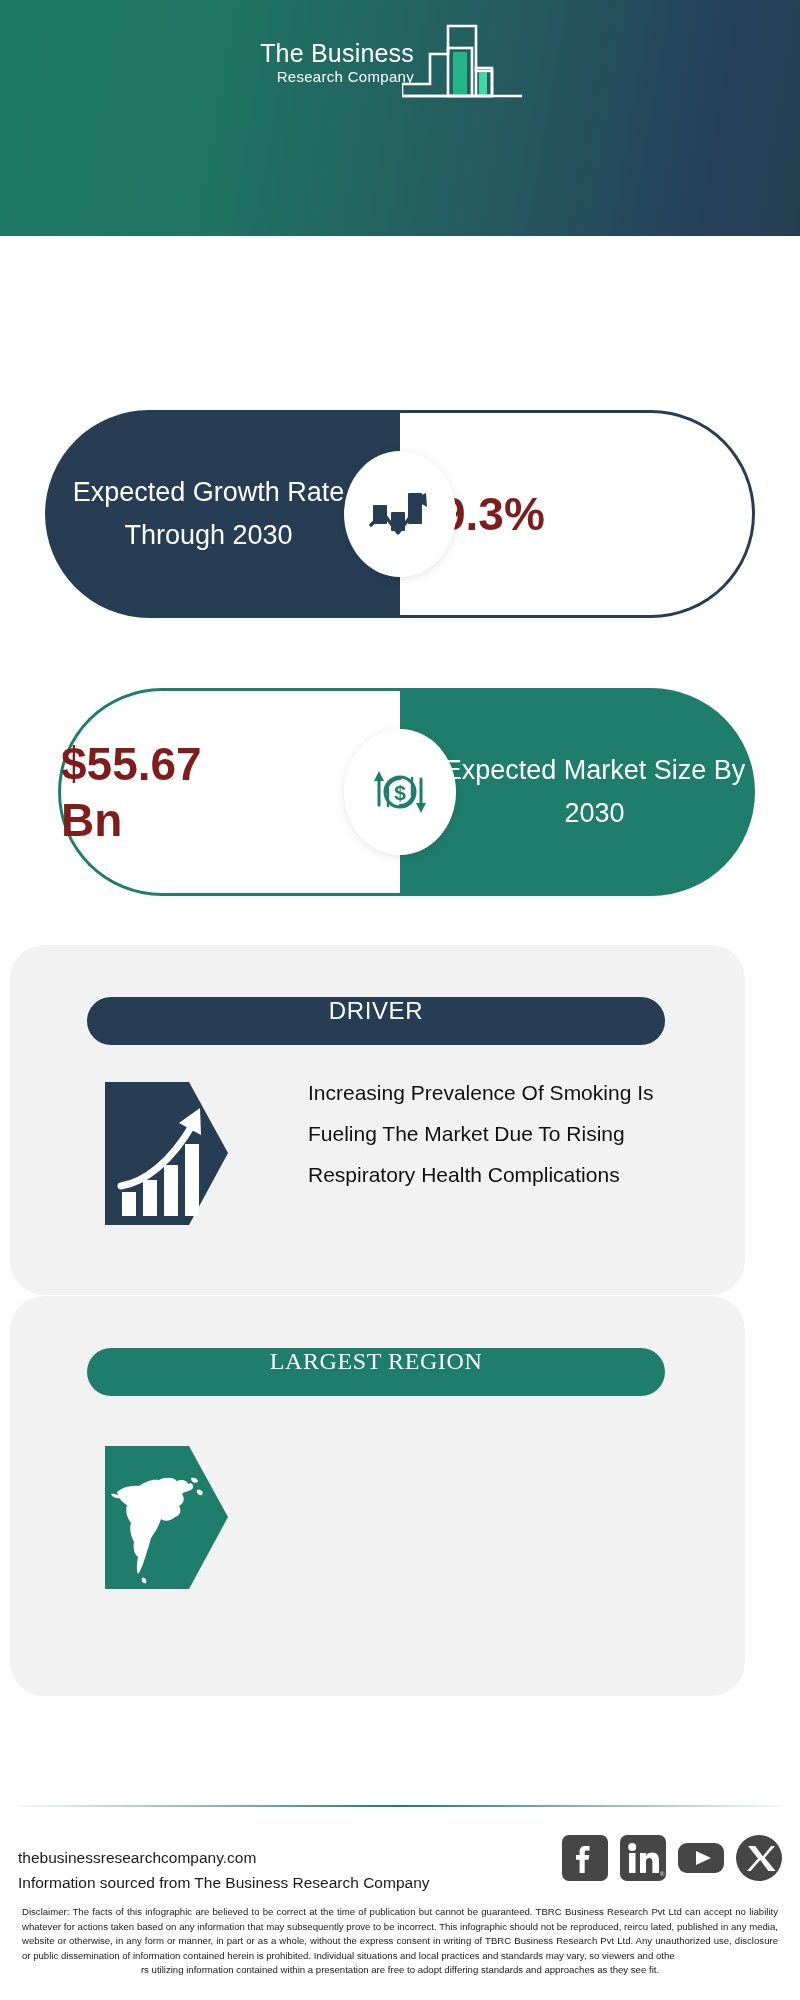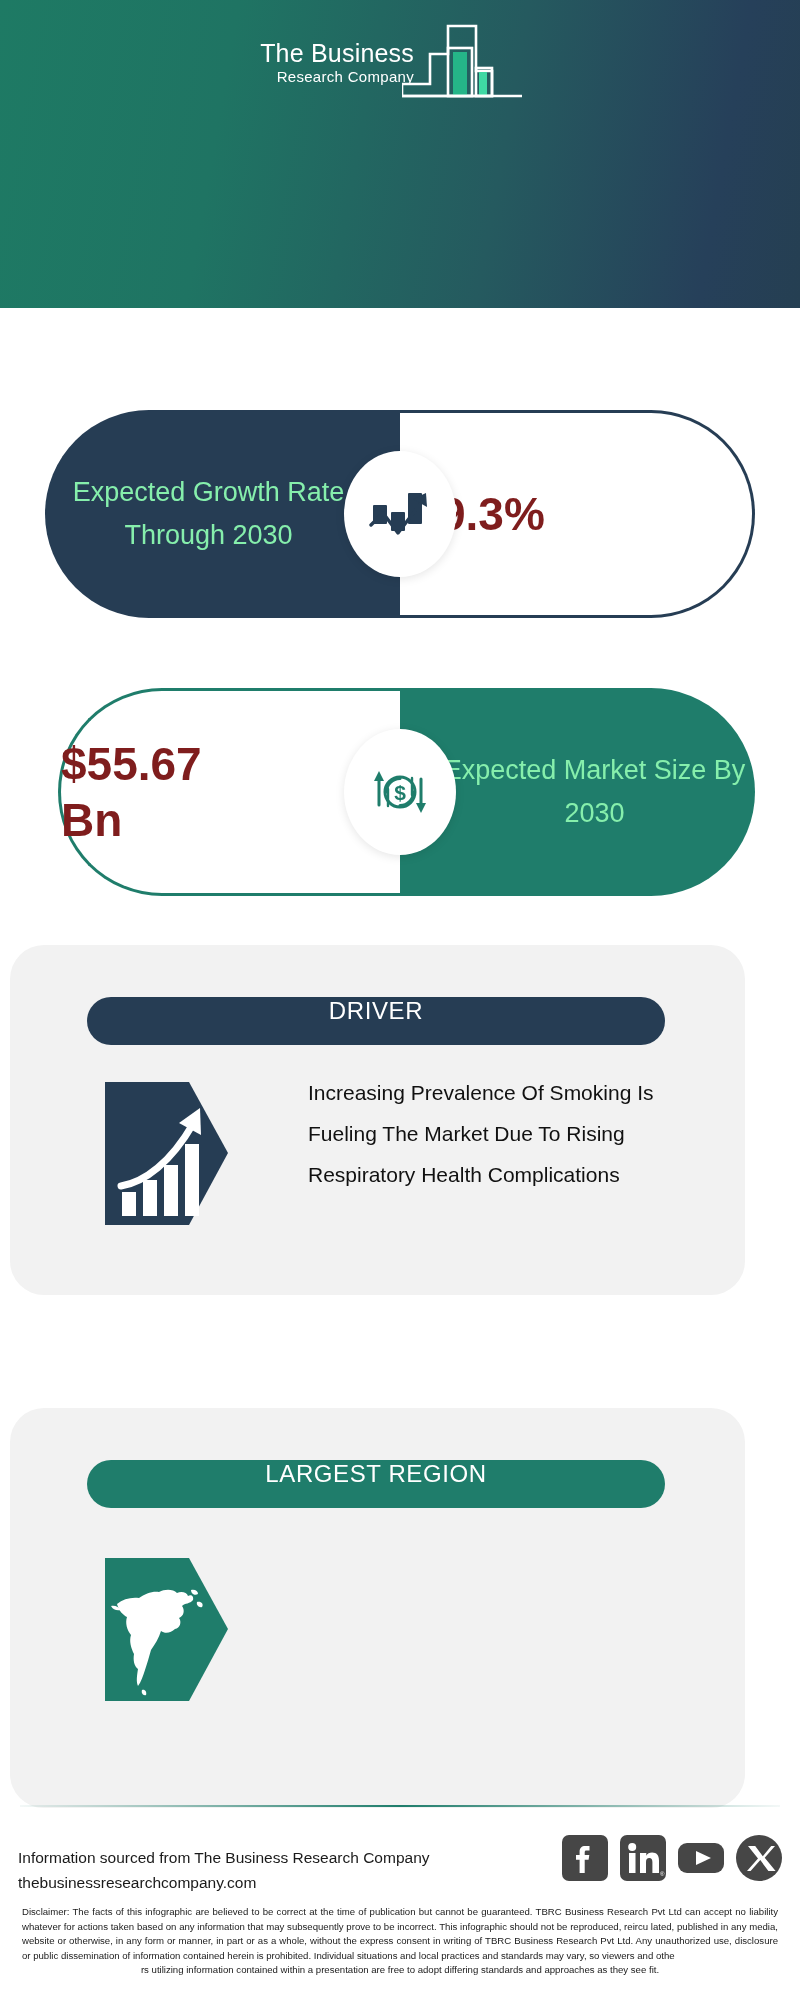"The Business" .header { height: 308px -> 236px }
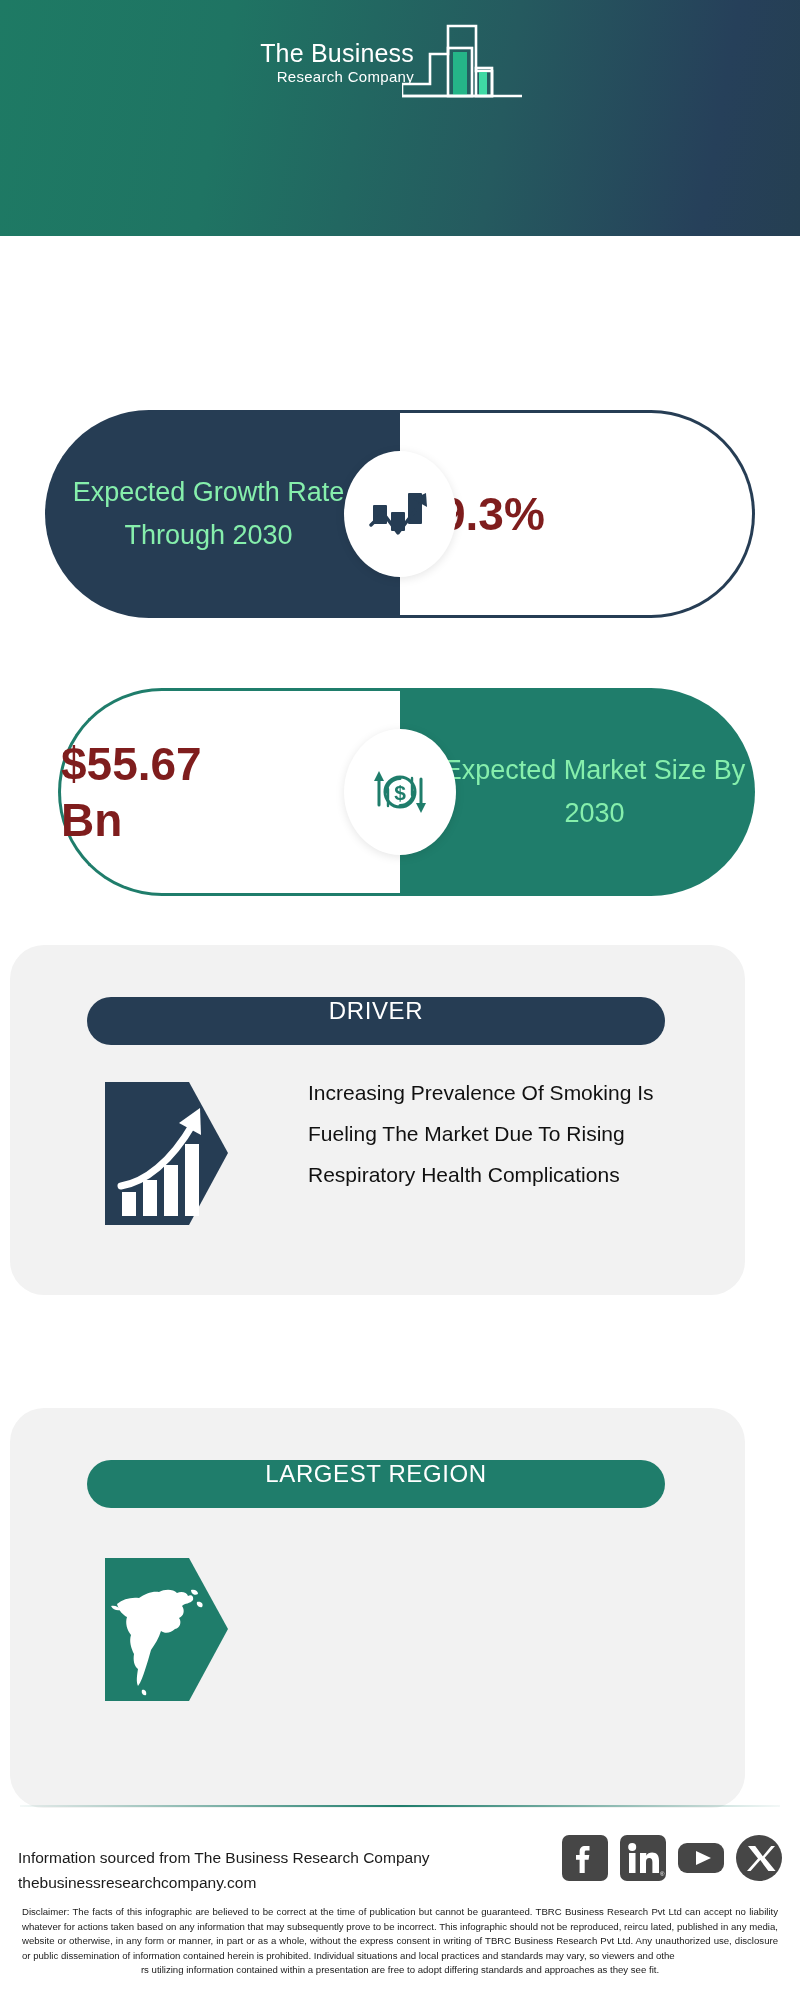"Expected Growth Rate Through 2030" .half-label { color: #86efac -> #ffffff }
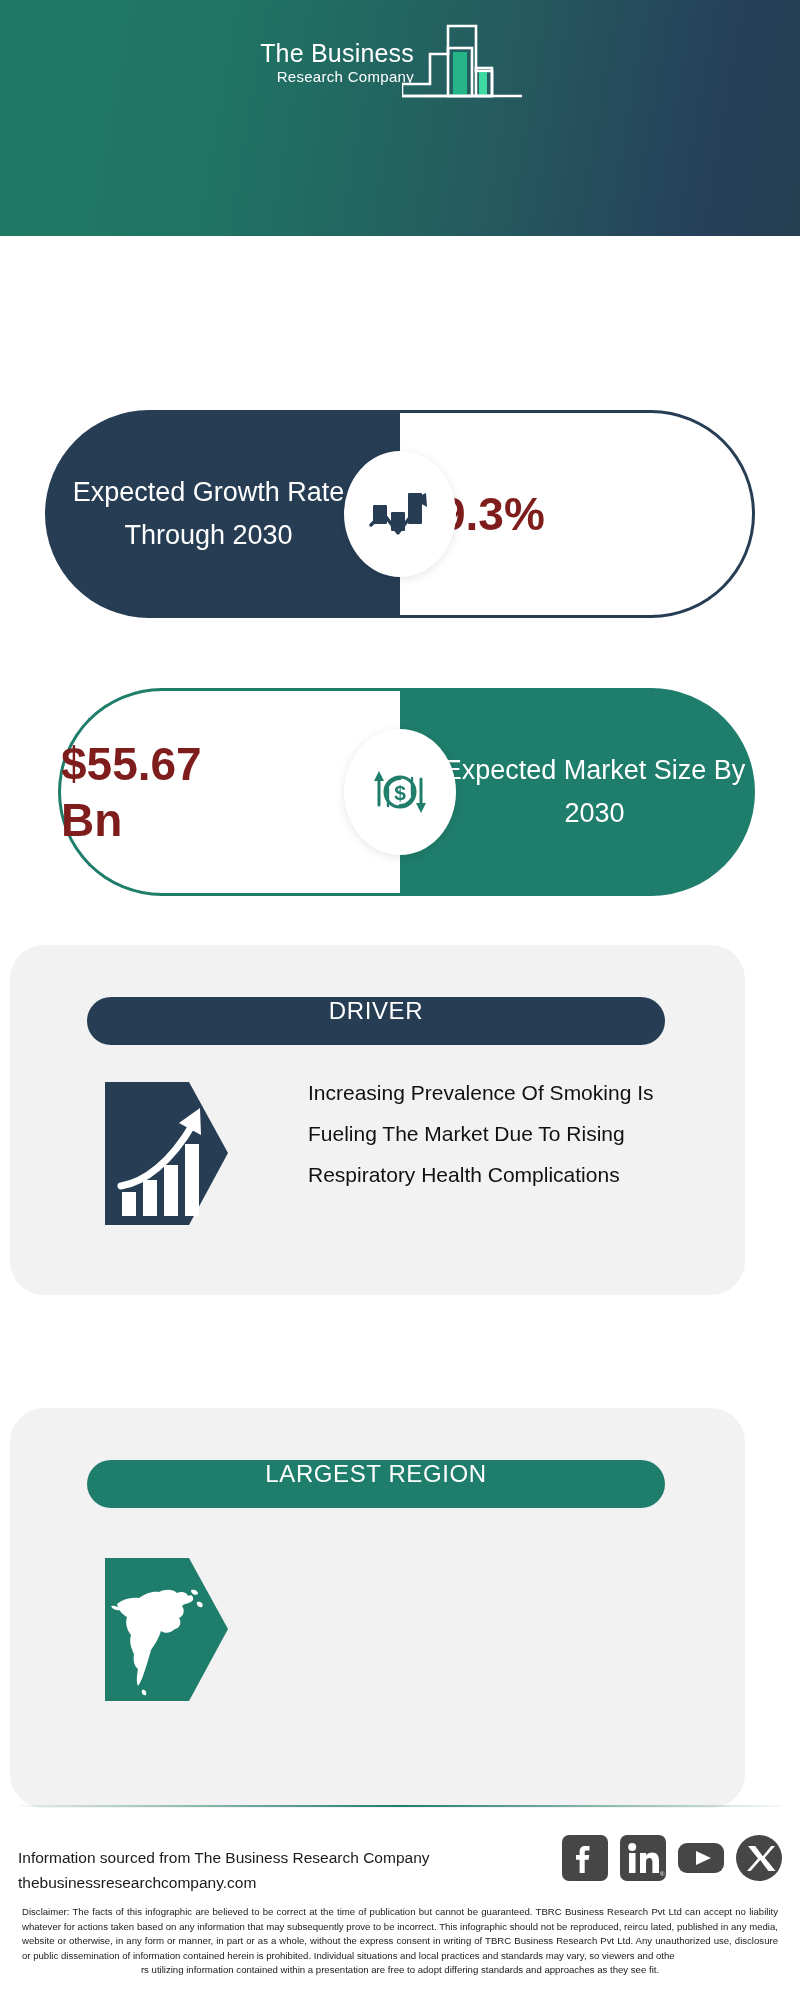"LARGEST REGION" .panel.region { font-family: none -> Liberation Serif, serif; top: 1408px -> 1296px }
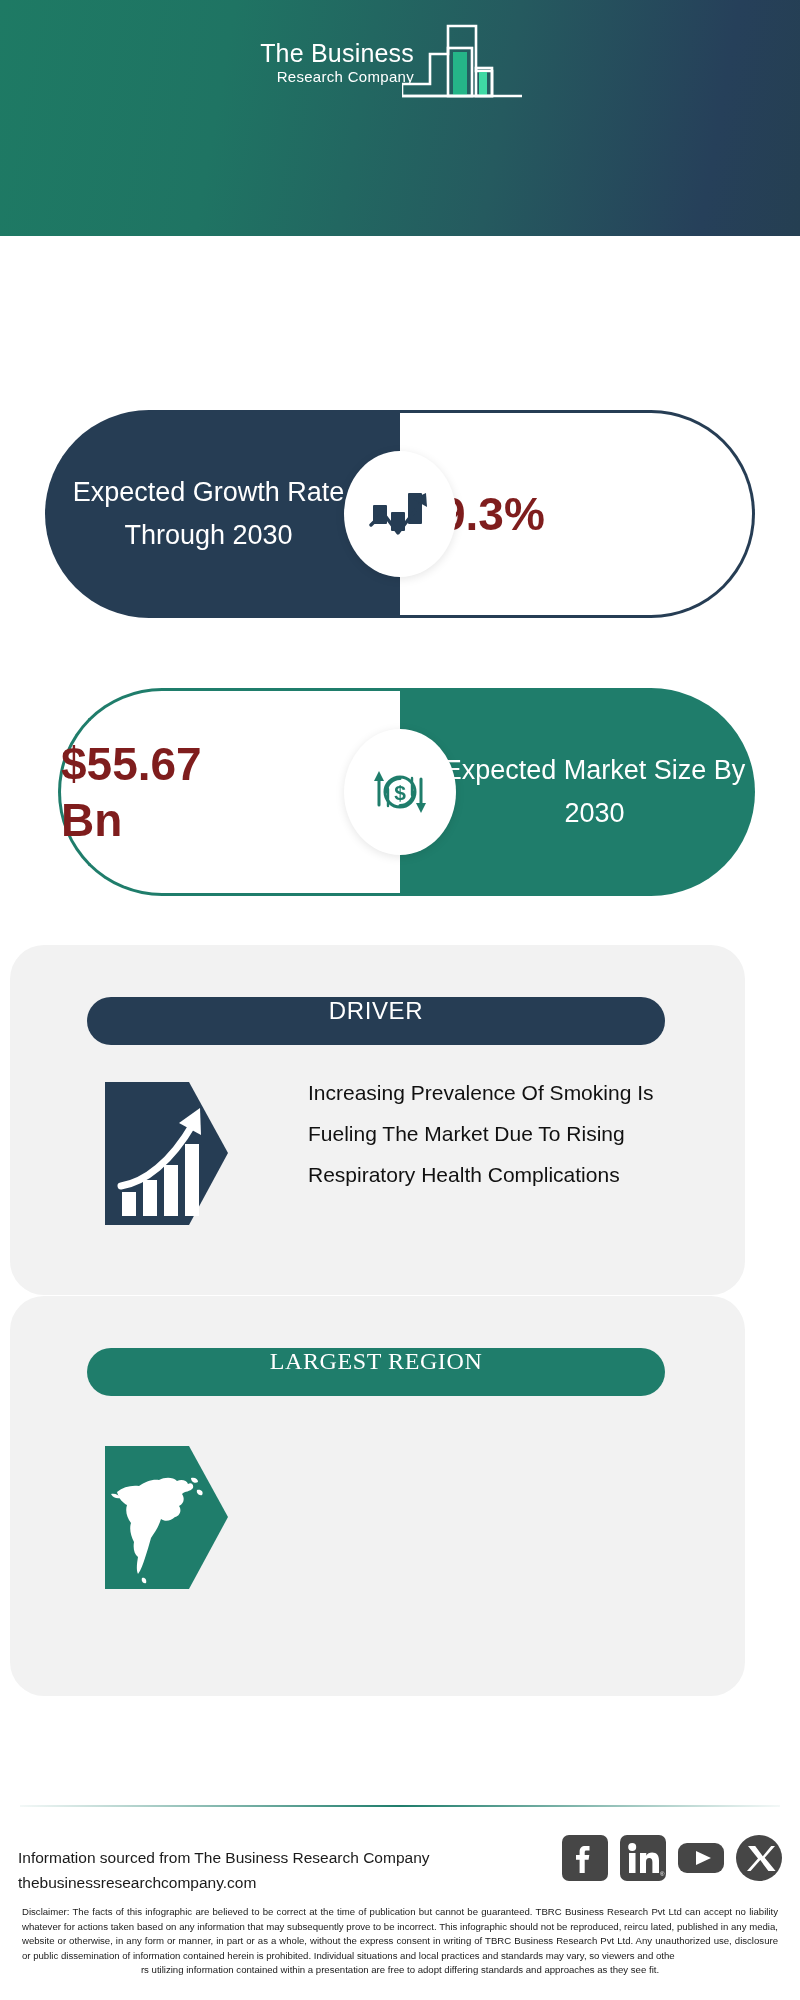"Information sourced from The Business" div { order: before "thebusinessresearchcompany.com" -> after "thebusinessresearchcompany.com" }
